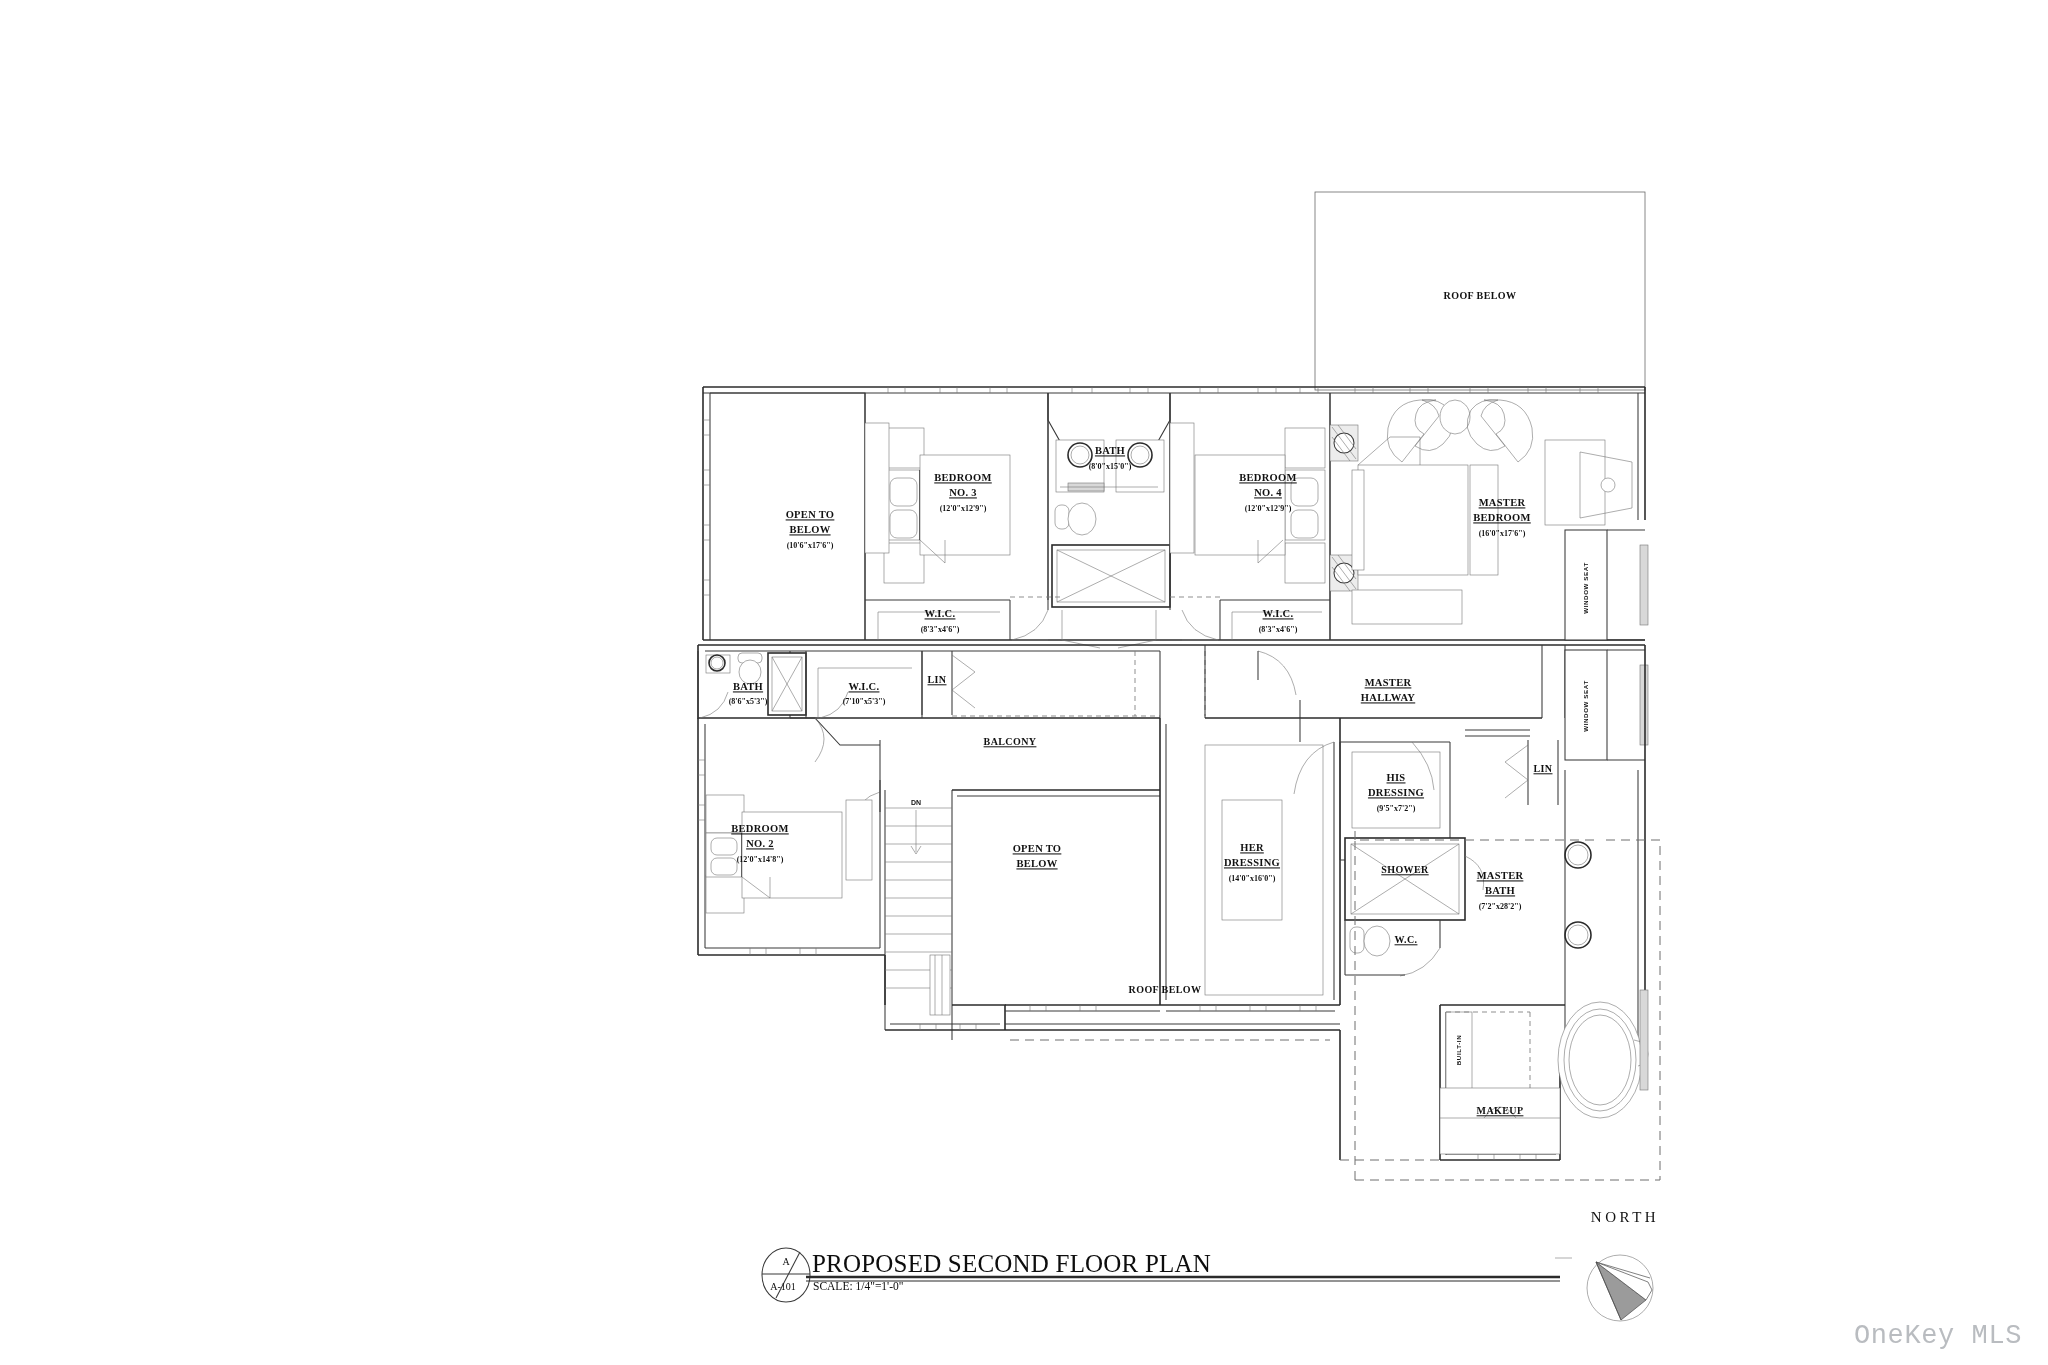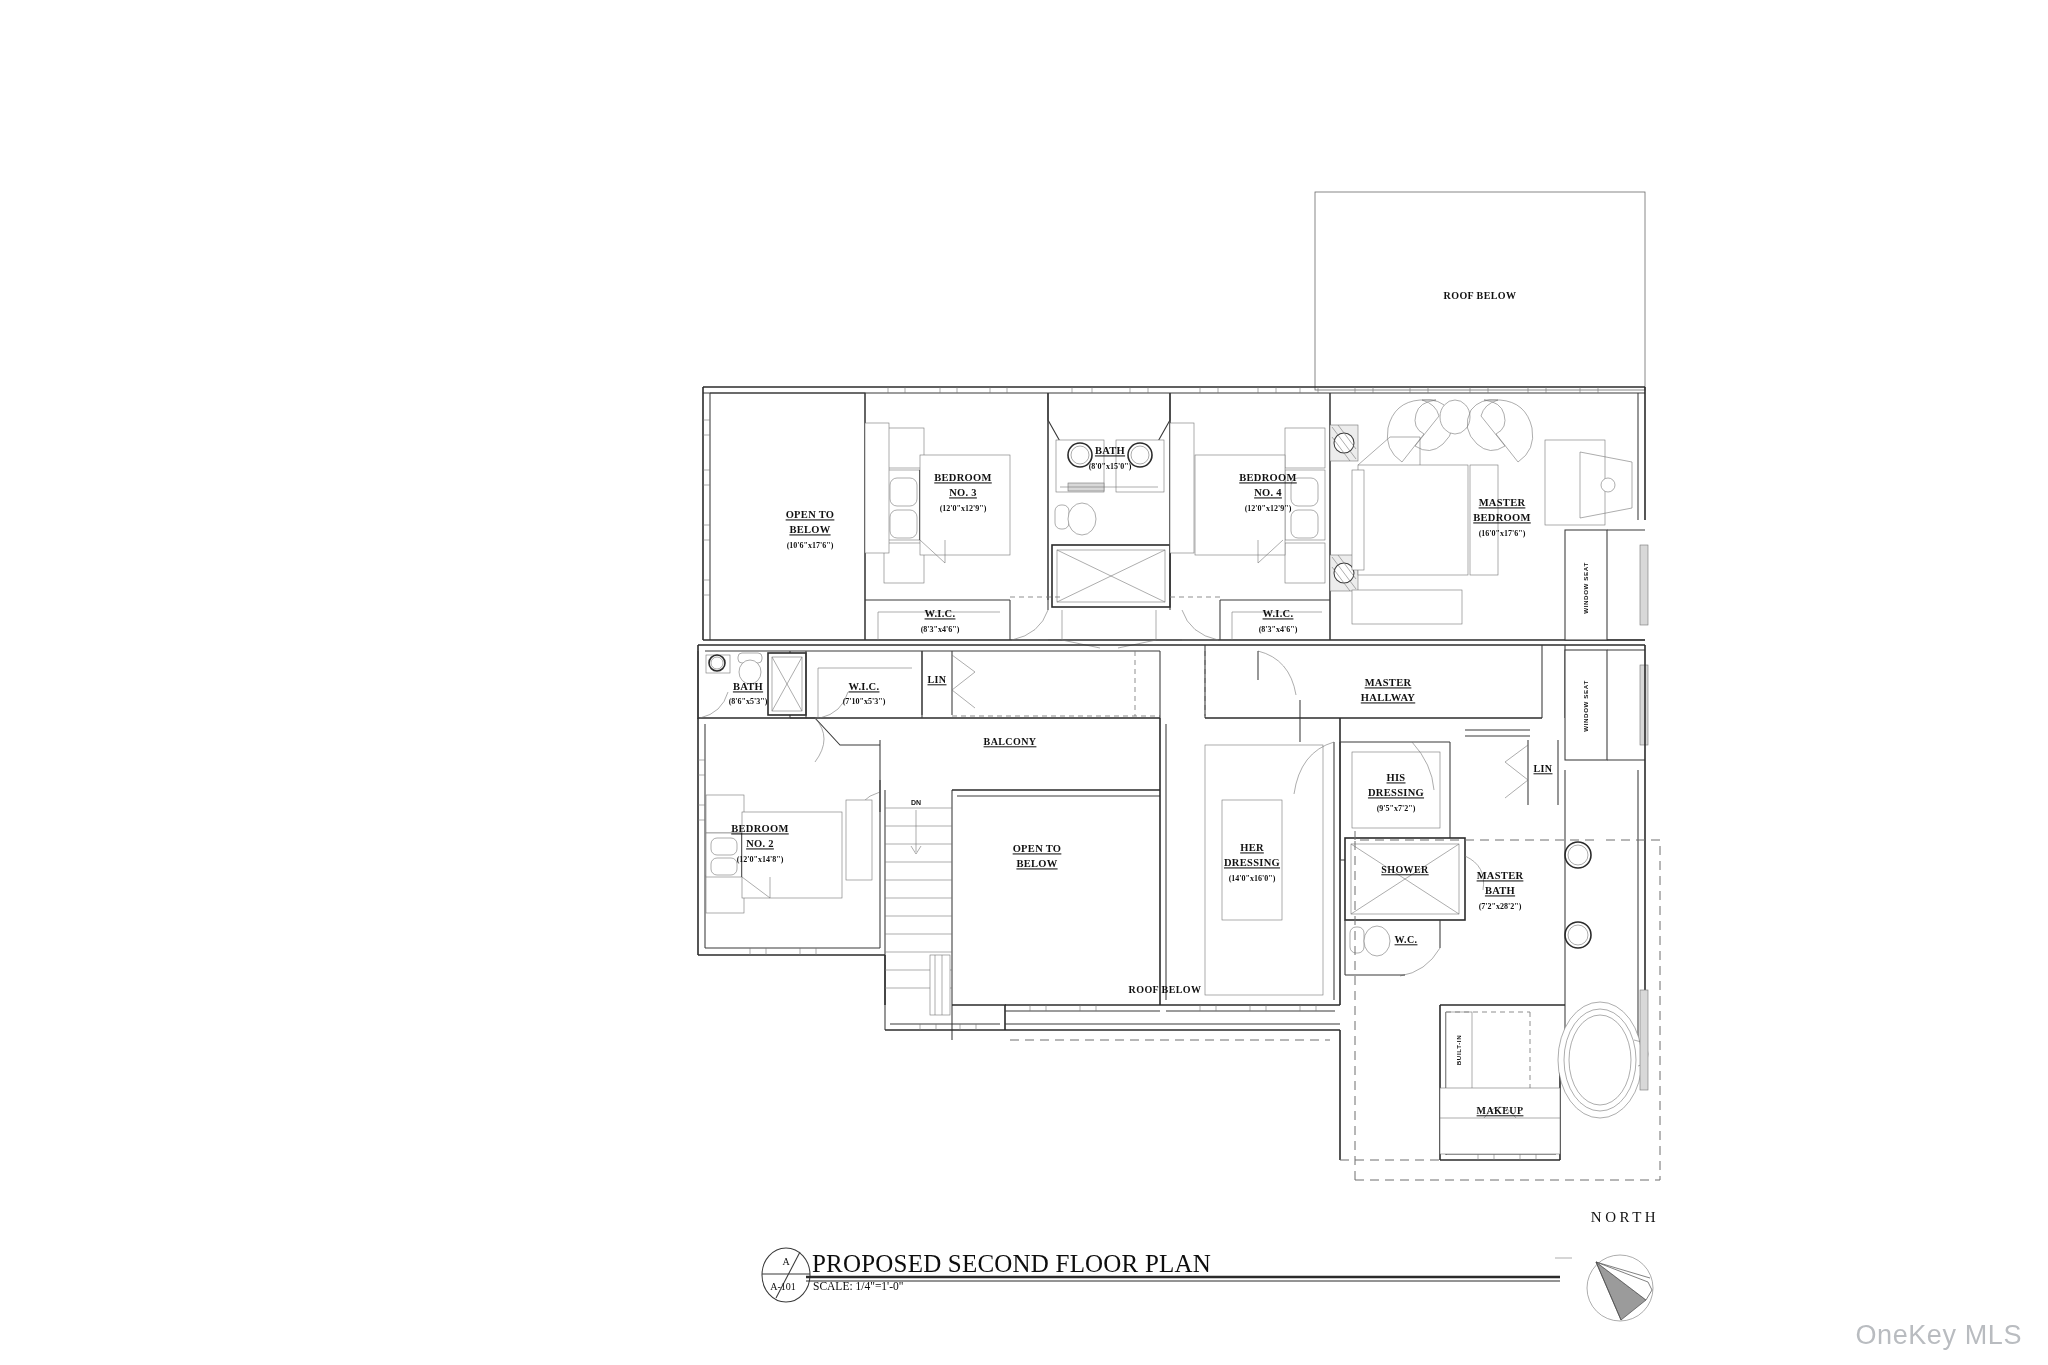"OneKey MLS" .wm { font-family: Liberation Sans, sans-serif -> Liberation Mono, monospace }
